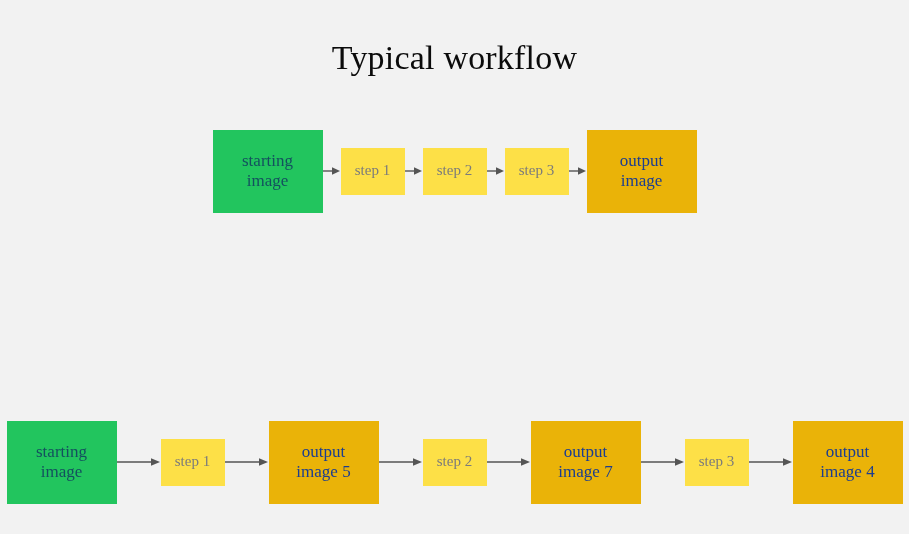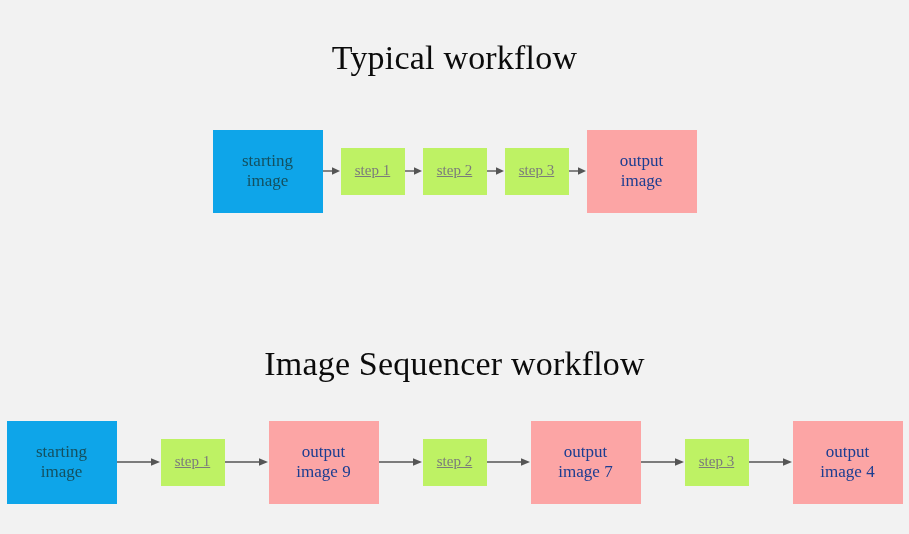"starting" .node-start { background: #0ea5e9 -> #22c55e }
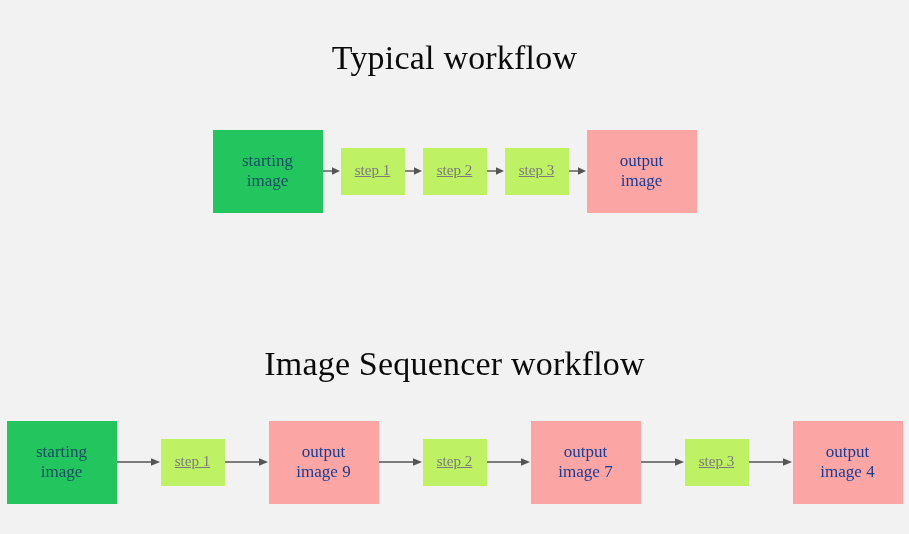"step 1" .node-step { background: #bef264 -> #fde047; text-decoration: underline -> none }
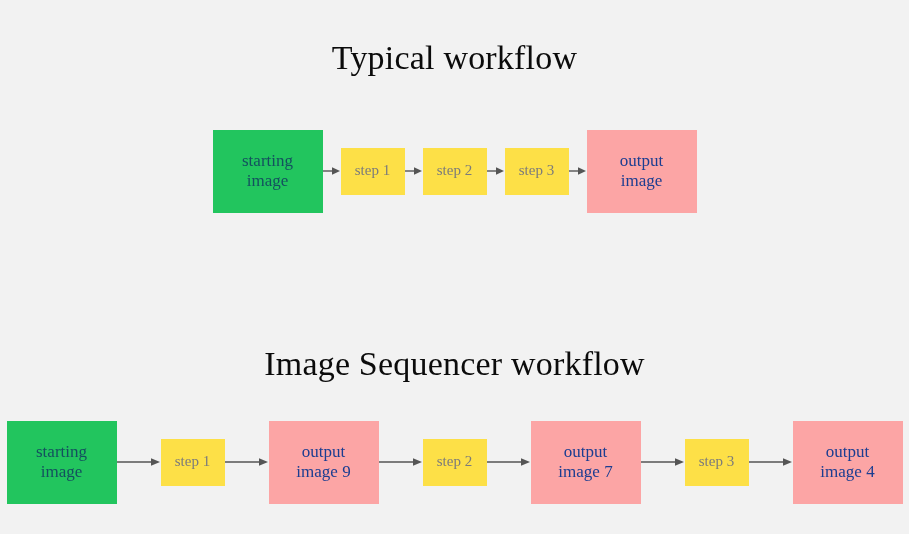"output" .node-output { background: #fca5a5 -> #eab308 }
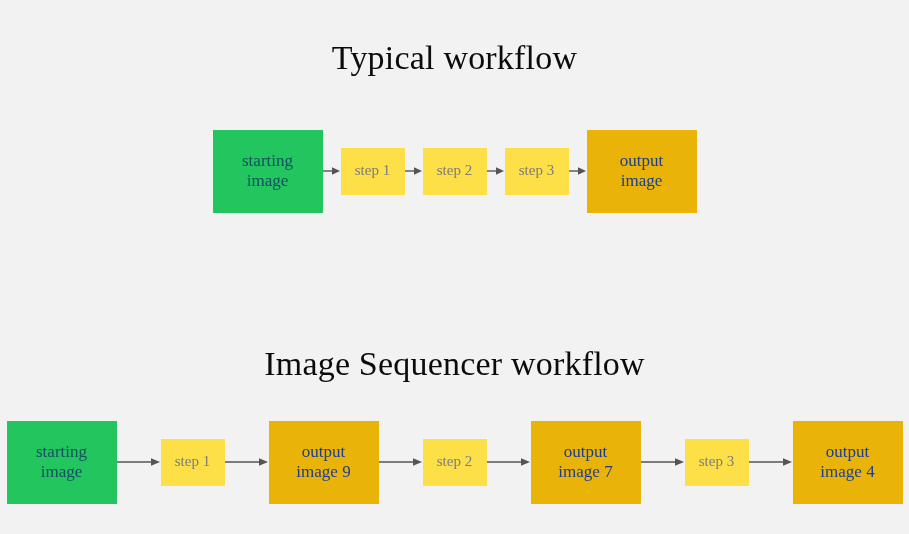"Image Sequencer workflow" div.section-title { html: <div>Image Sequencer workflow</div> -> none }
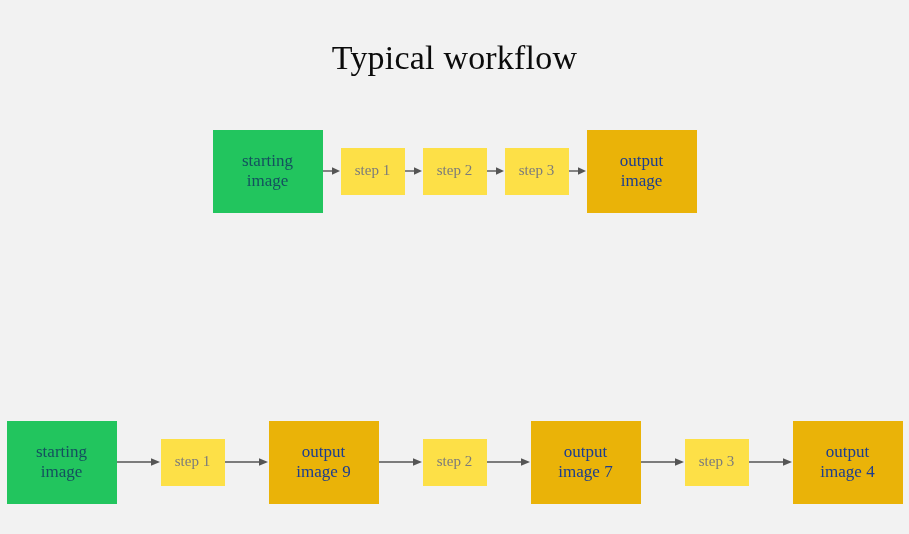"image 9" span.line { text: 9 -> 5 }
